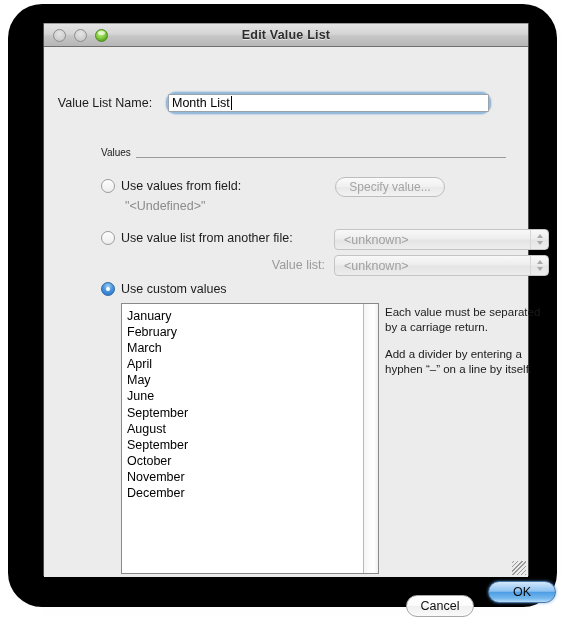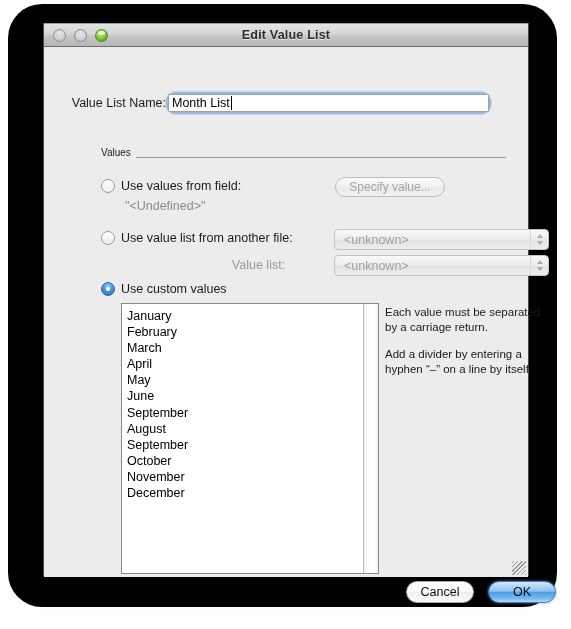"Value List Name:" .label-name { text-align: right -> center }
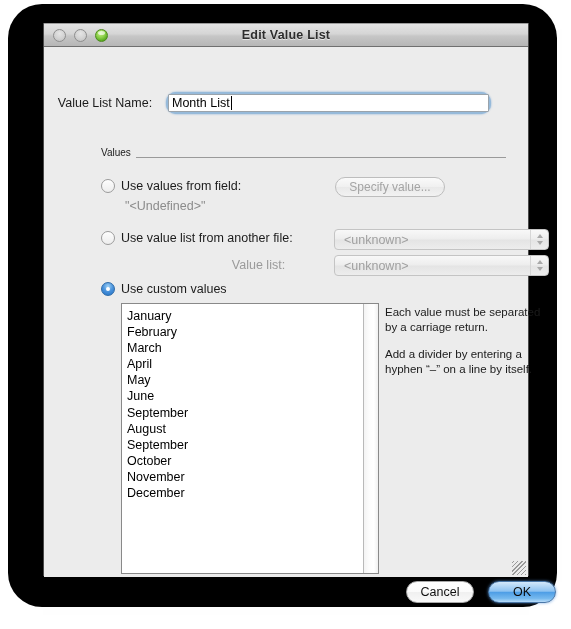"Value list:" .label-valuelist { text-align: center -> right }
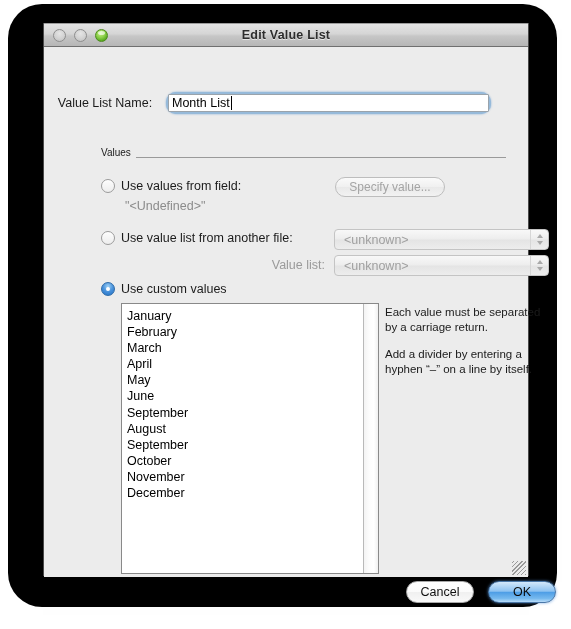"Cancel" #btn-cancel { top: 534px -> 548px }
